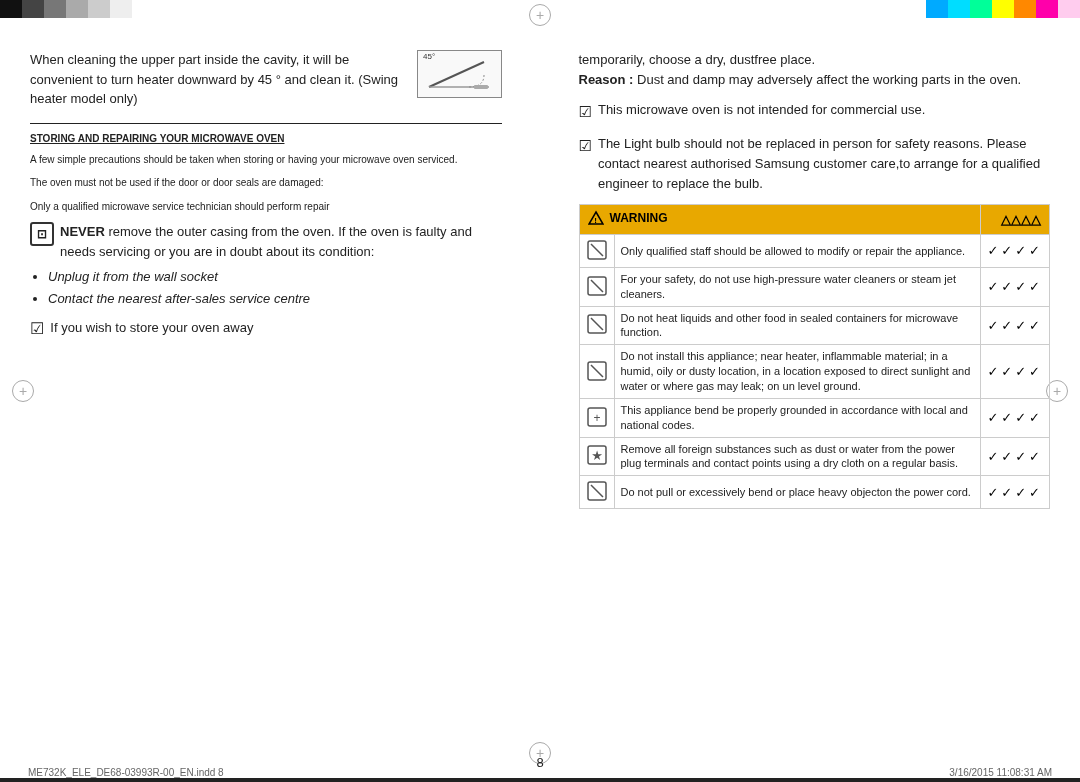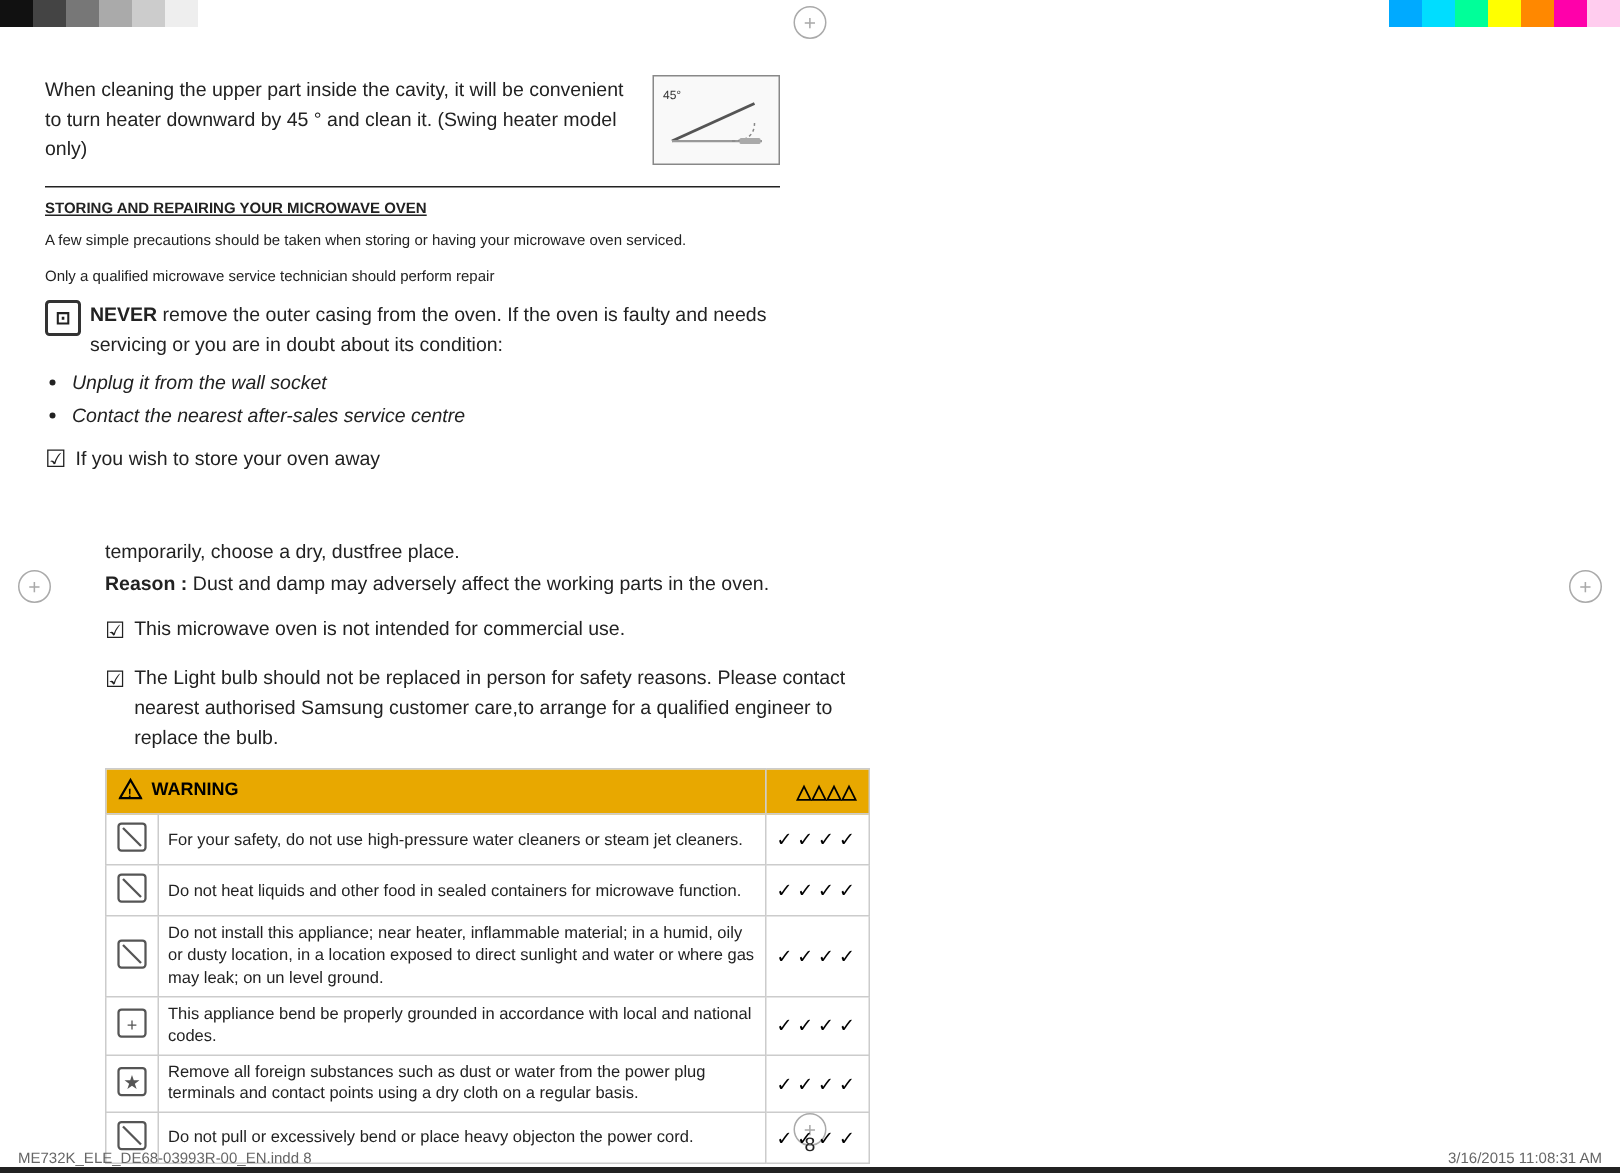"When cleaning the upper part" .page-content { flex-direction: column -> row; gap: 19px -> 37px }
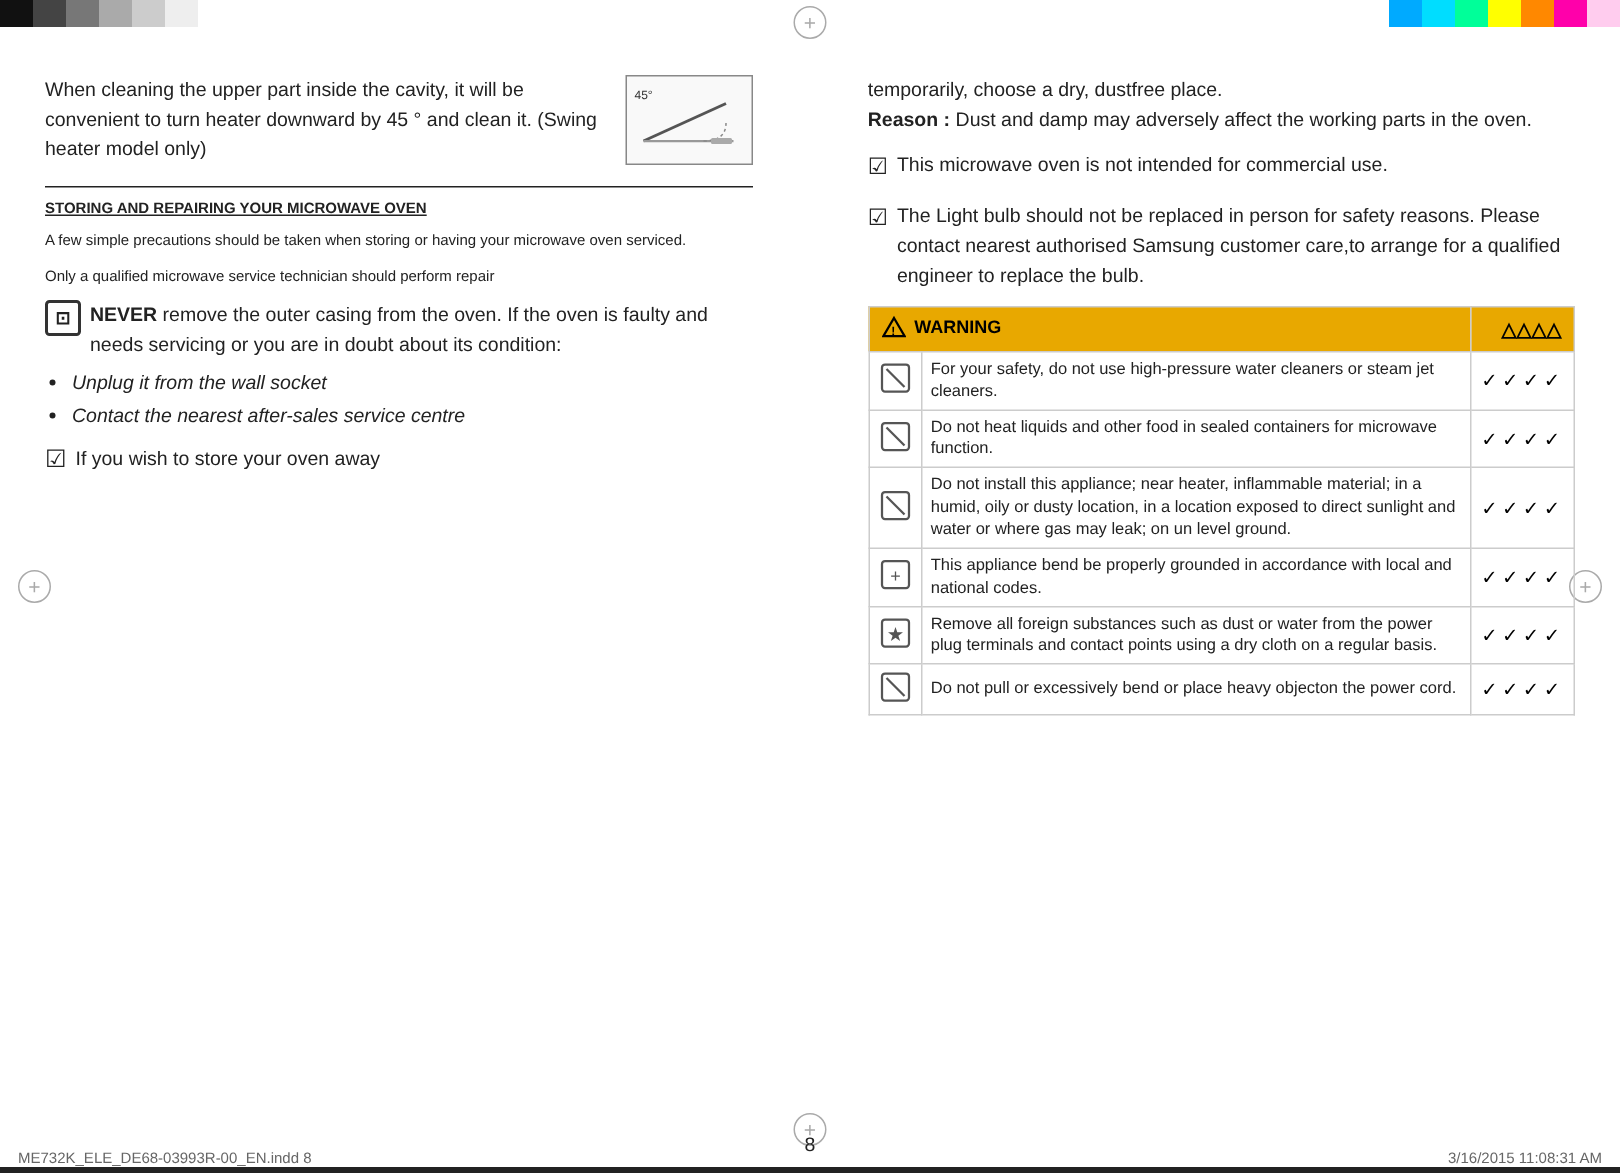"45°" .heater-diagram { align-items: flex-end -> center; height: 60px -> 48px }
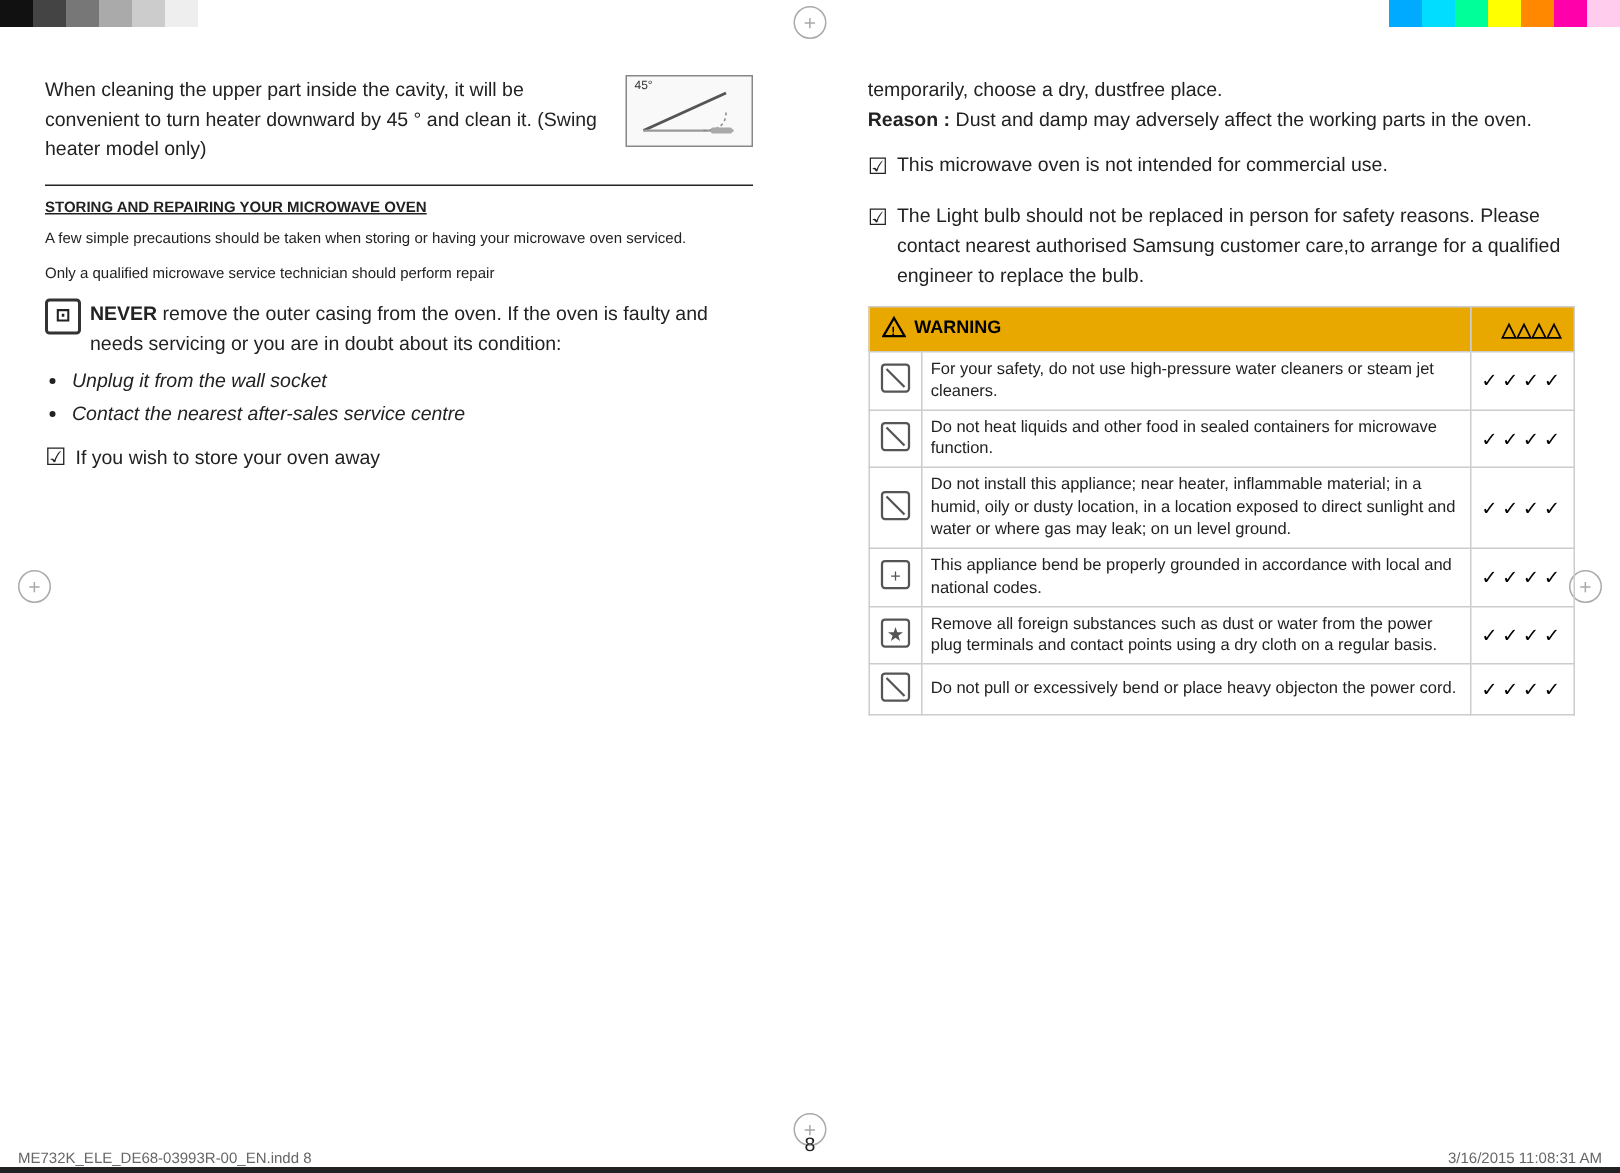"The oven must not be" p.body-text { html: none -> <p>The oven must not be used if the door or door seals are damaged:</p> }
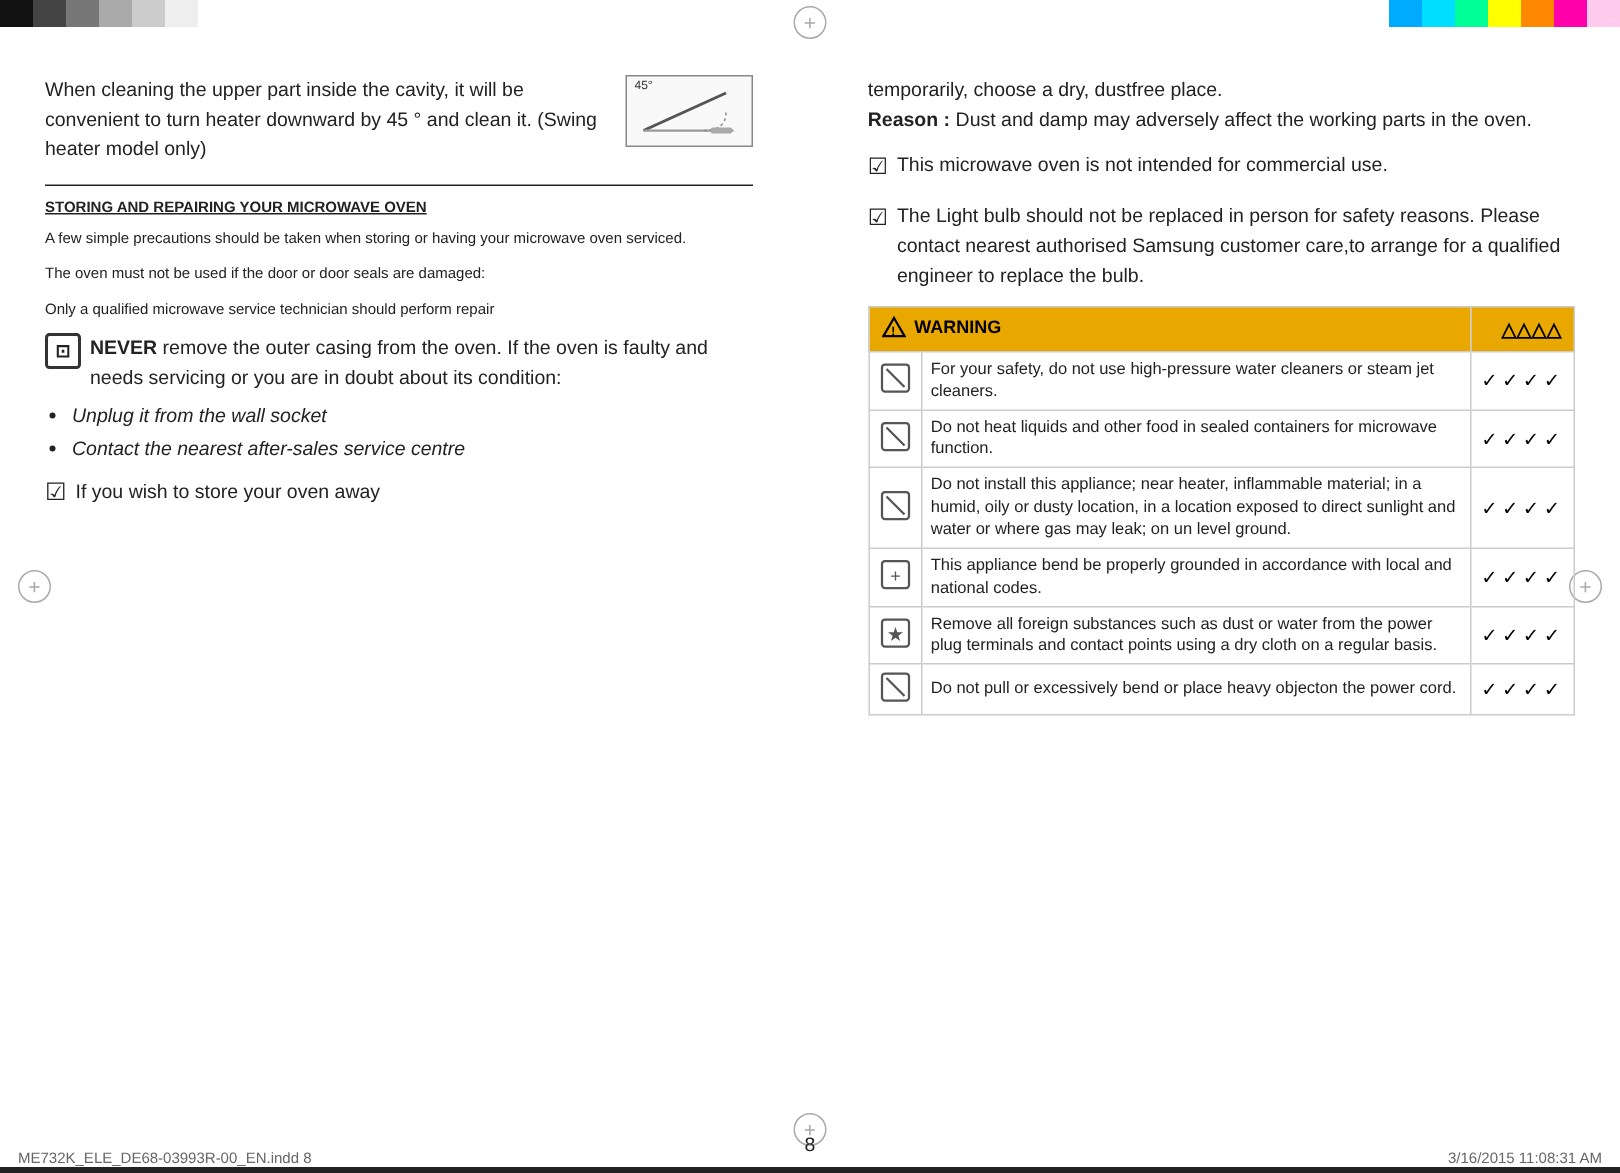"Only qualified staff should be" tr { html: none -> <tr> <td><svg> <rect></rect> <line></line> </svg></td> <td>Only qualified staff should be allowed to modify or repair the appliance.</td> <td>✓✓✓✓</td> </tr> }
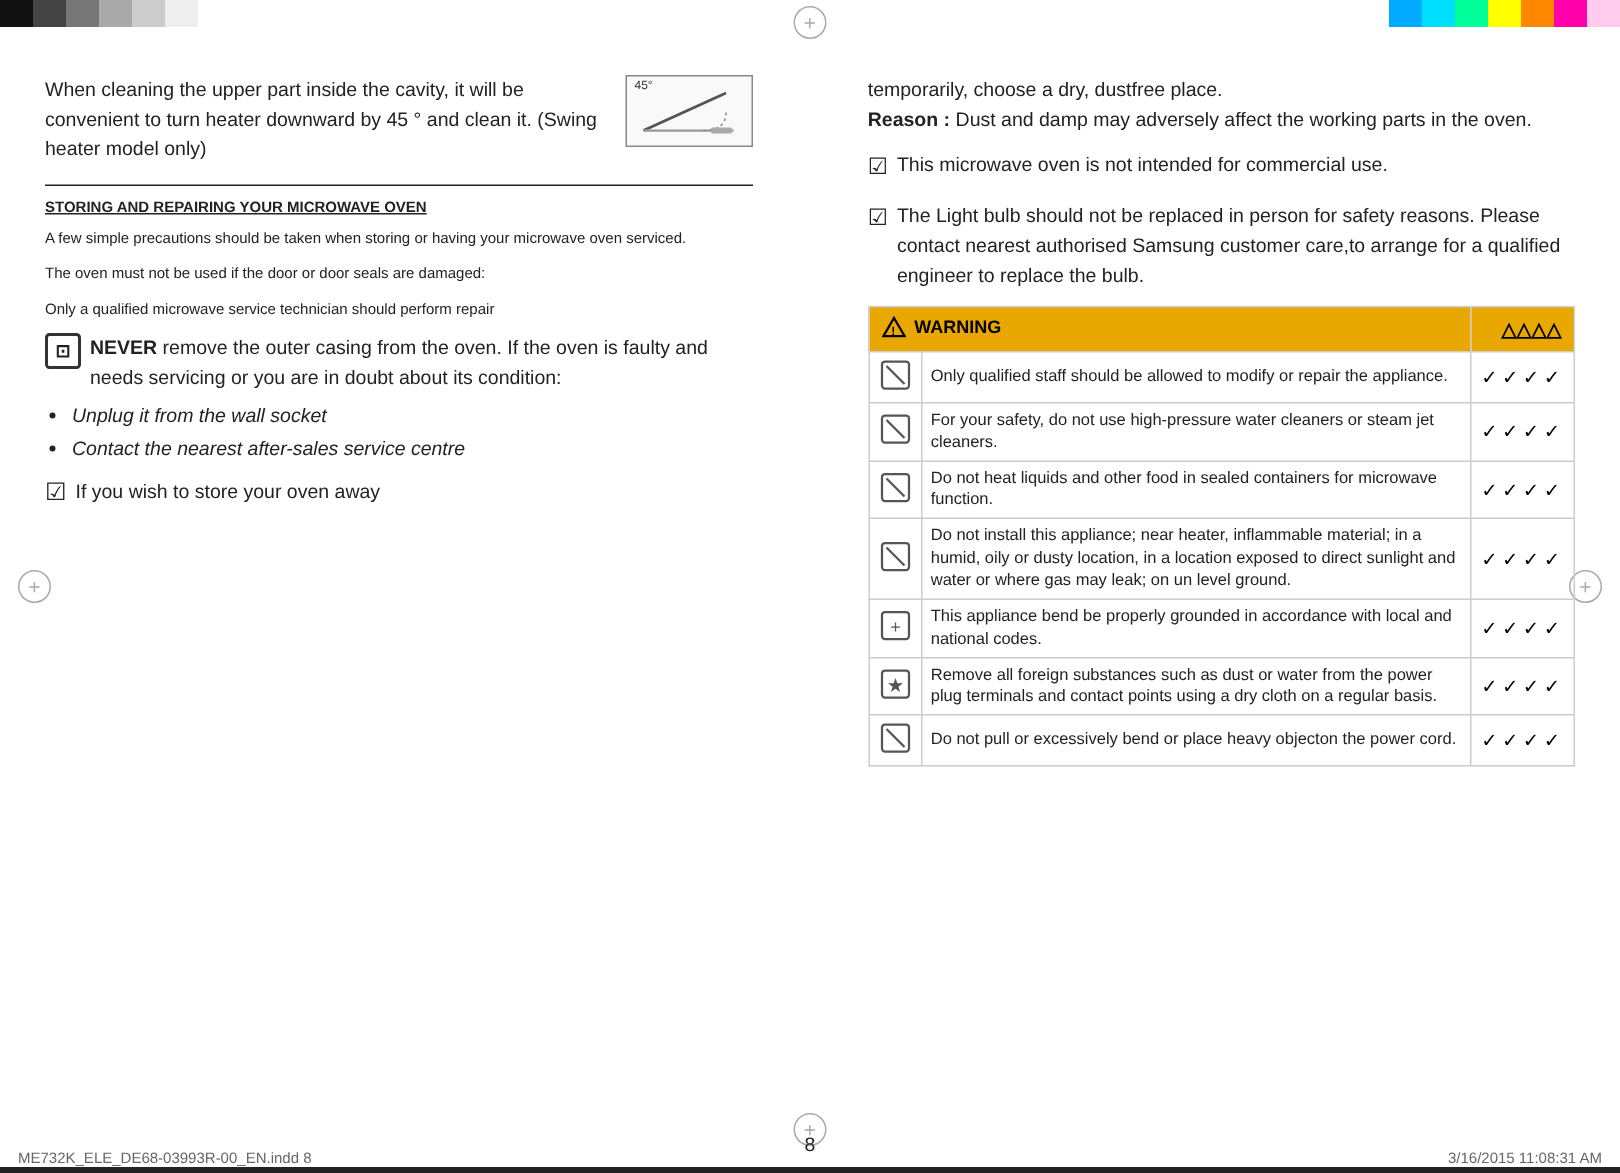"ME732K_ELE_DE68-03993R-00_EN.indd 8" .footer-bar { padding: 0 12px -> 0 28px }
